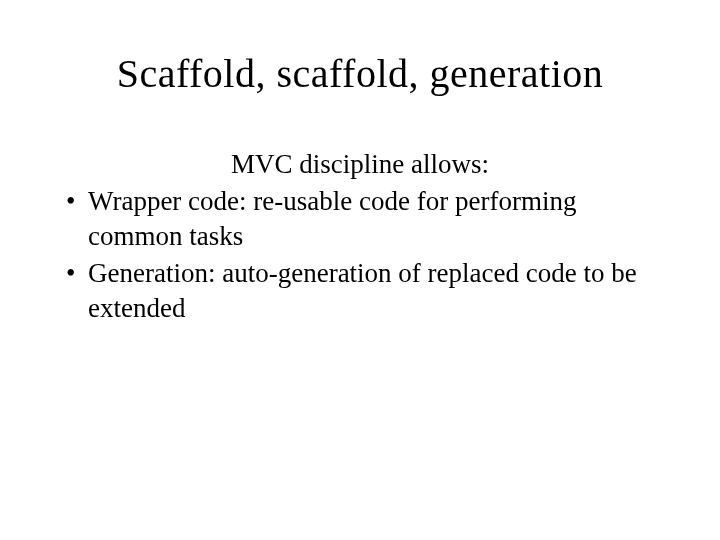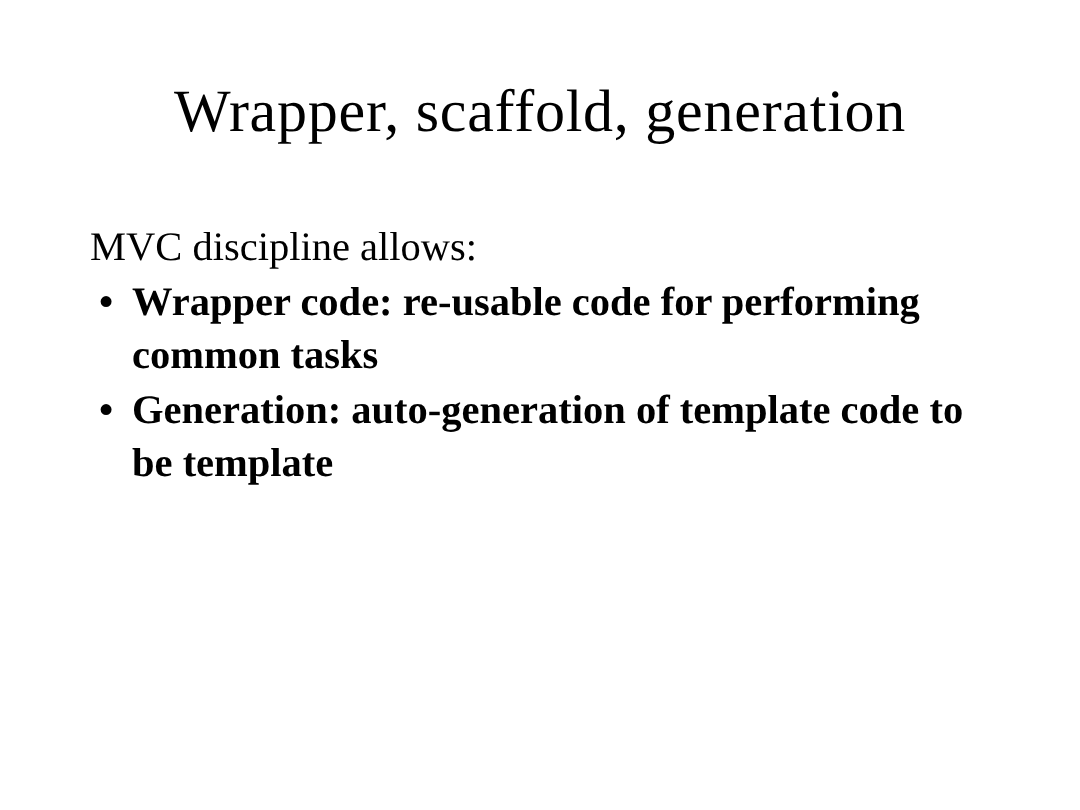"Wrapper, scaffold, generation" h1.slide-title { text: Wrapper -> Scaffold }
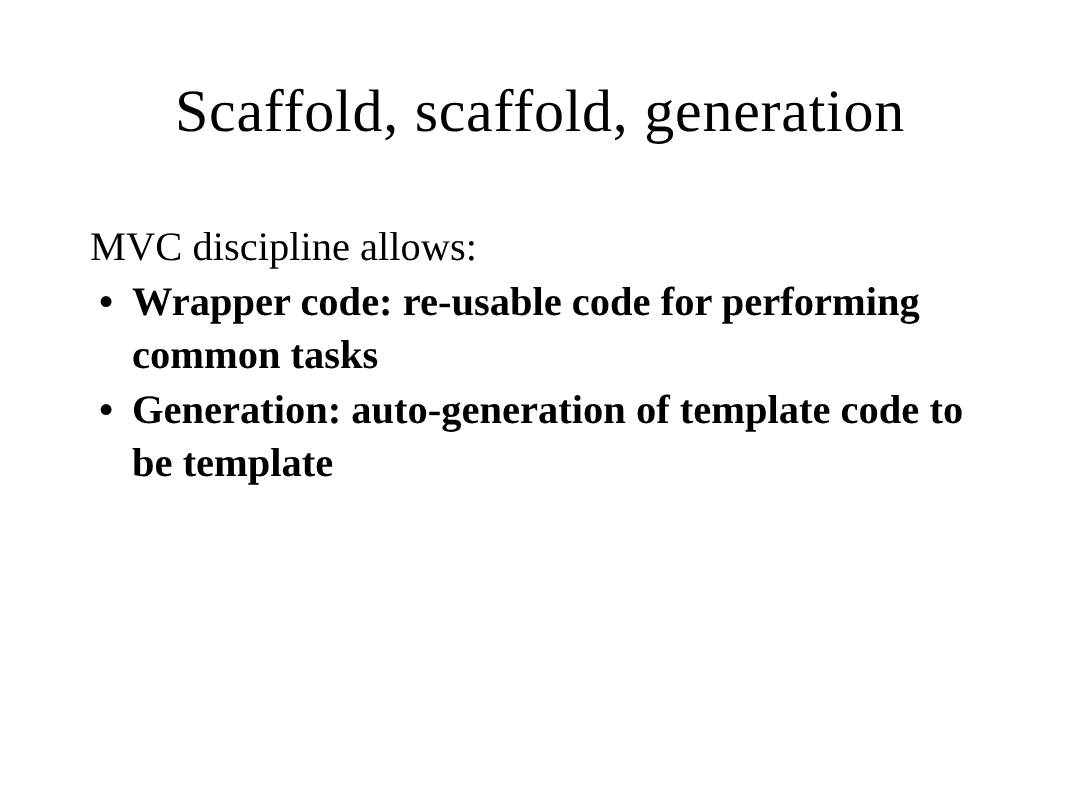"MVC discipline allows:" .intro-line { text-align: none -> center }
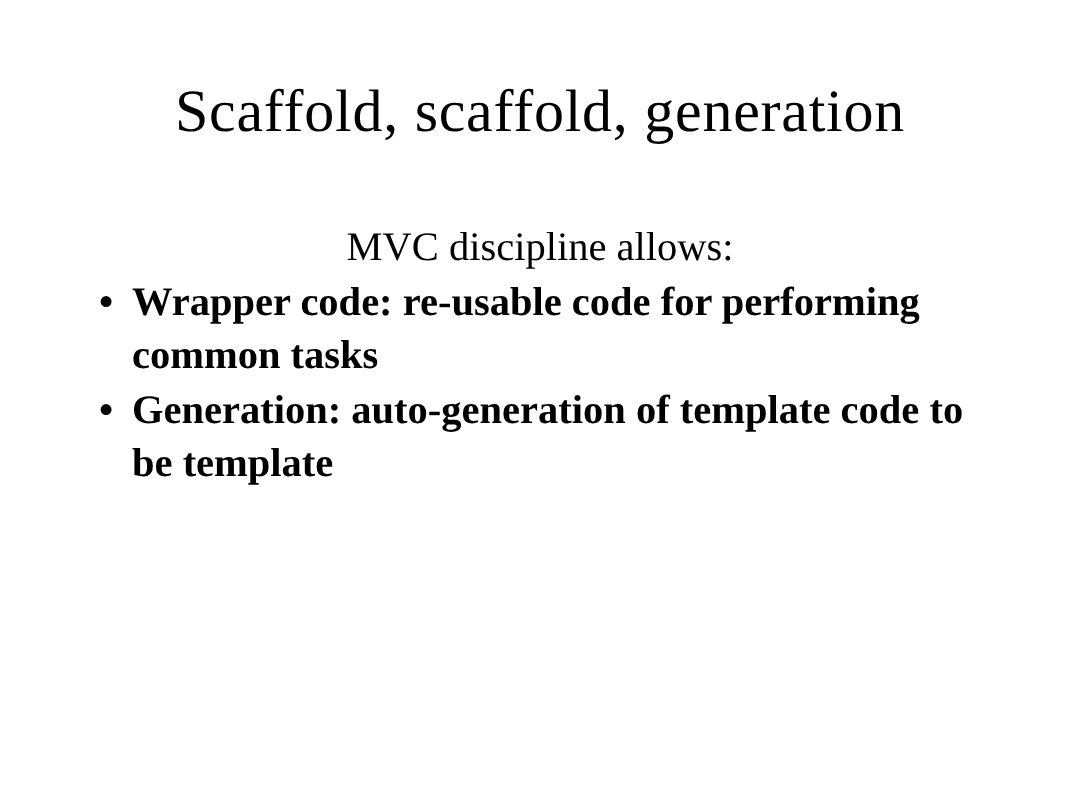"Wrapper code: re-usable code for" .bullet-item { font-weight: bold -> none }
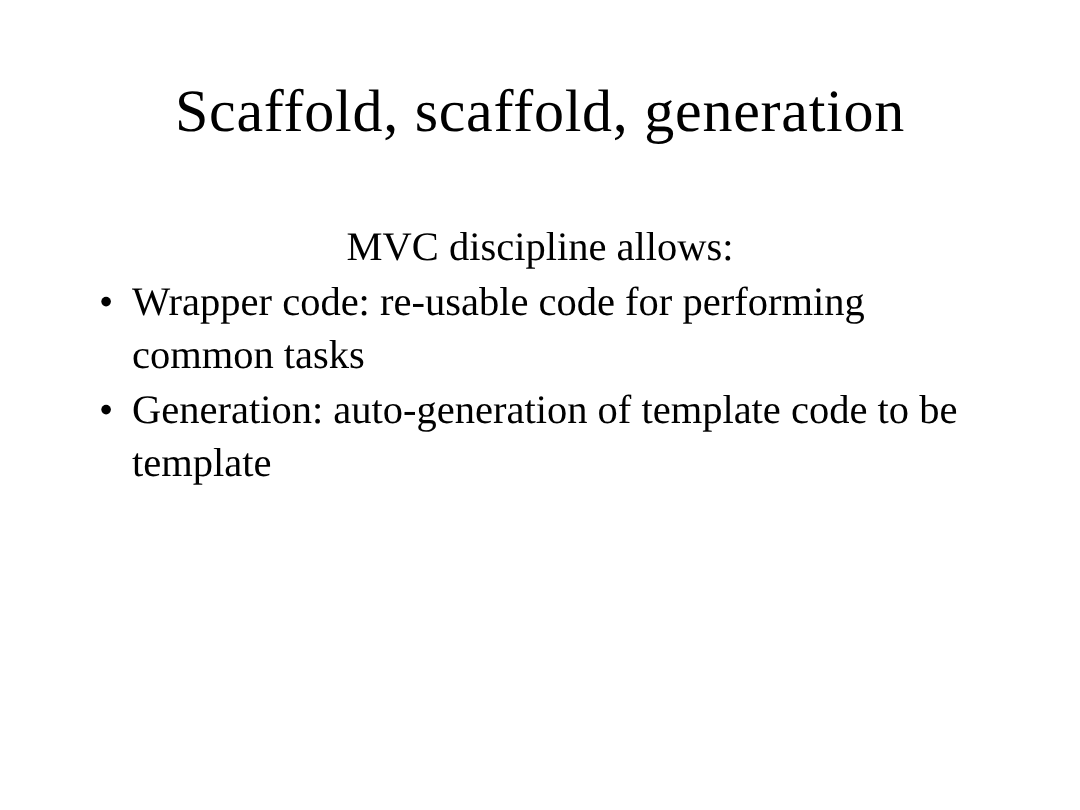"Generation: auto-generation of template" li.bullet-item { text: template code to be template -> replaced code to be extended }
